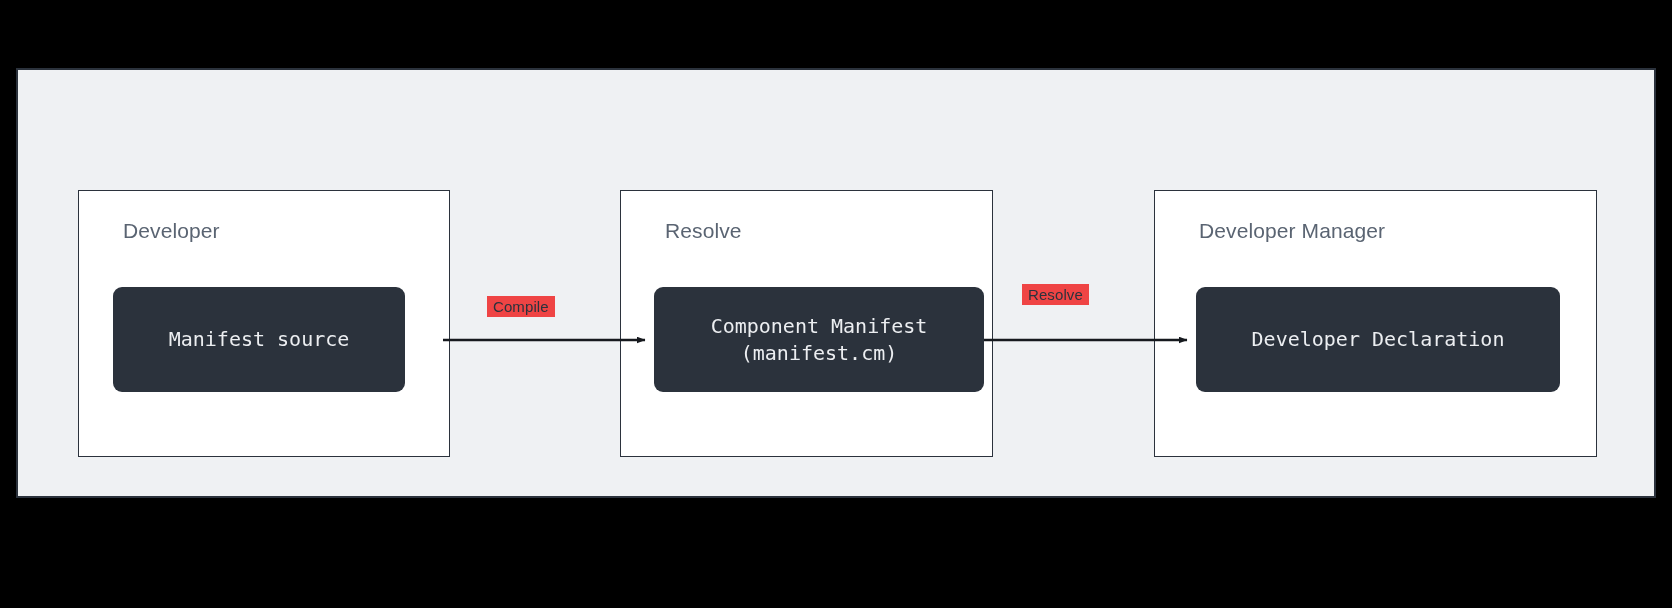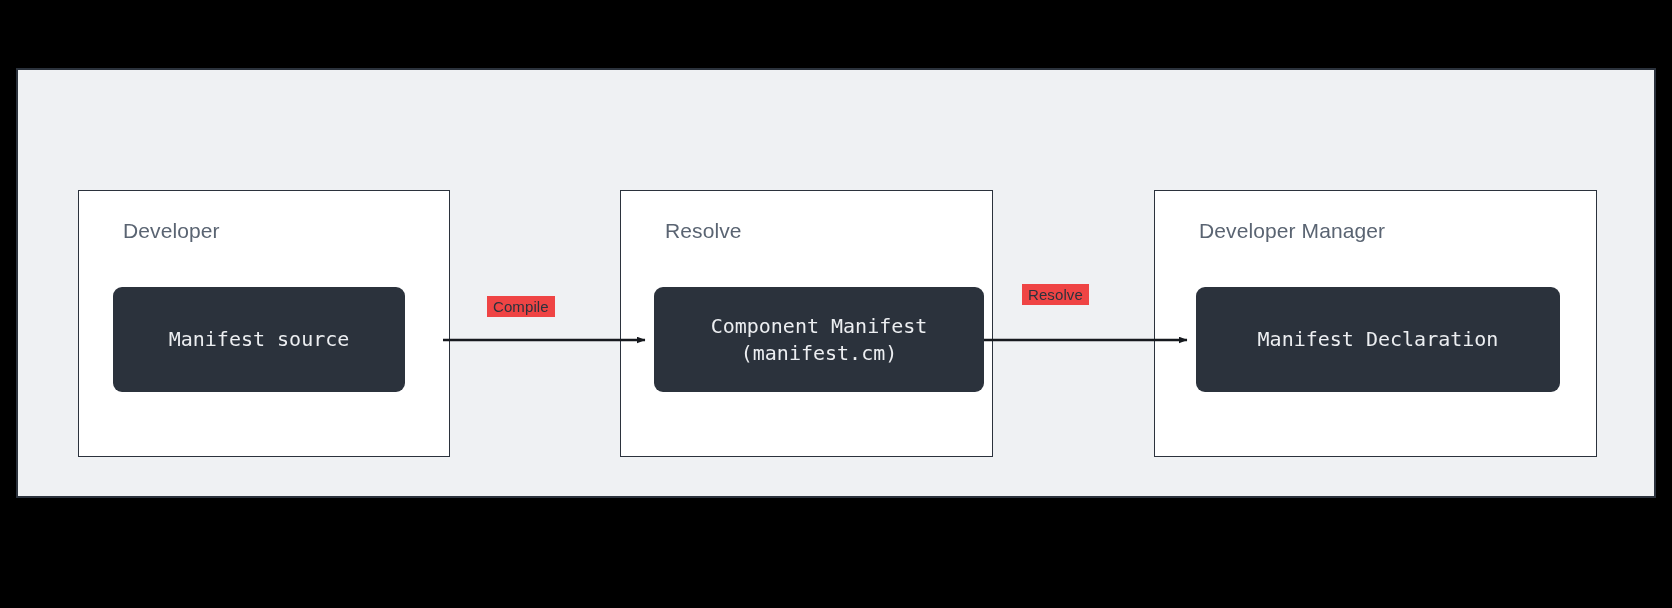"Manifest Declaration" span.node-line { text: Manifest -> Developer }
